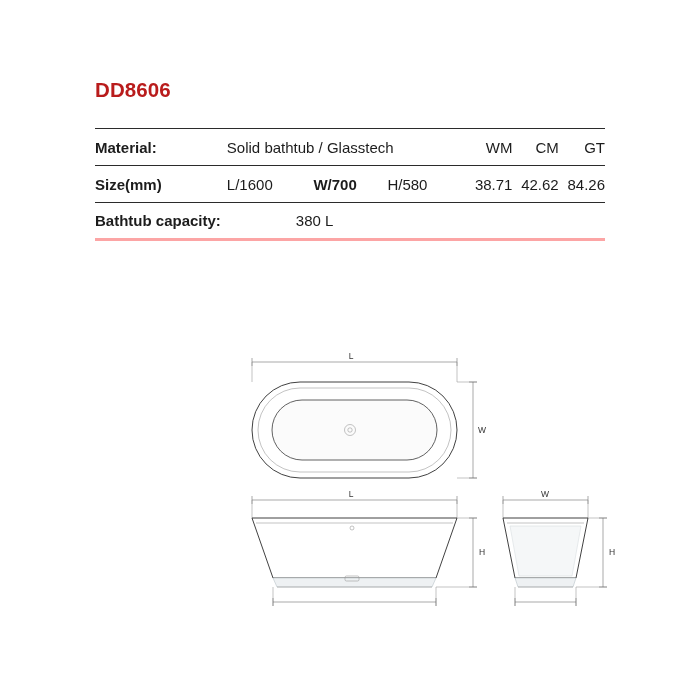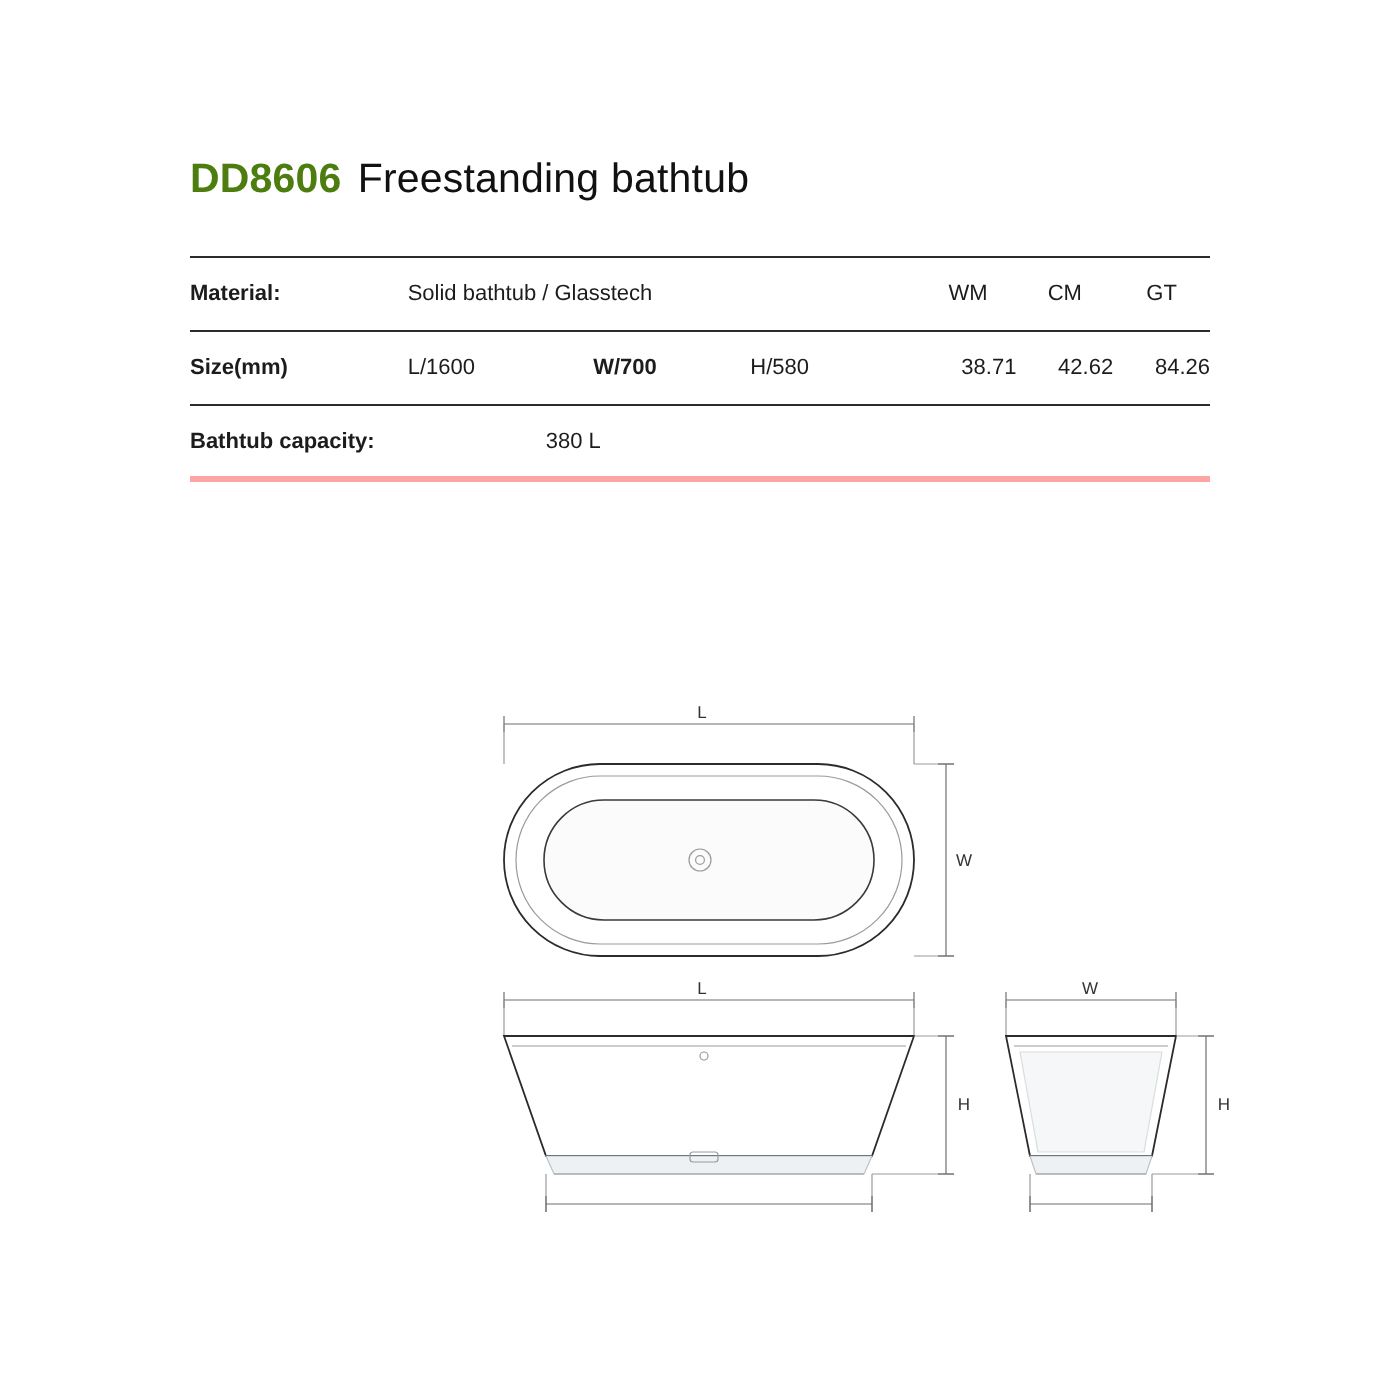"DD8606" .title-code { color: #4d7c0f -> #b91c1c }
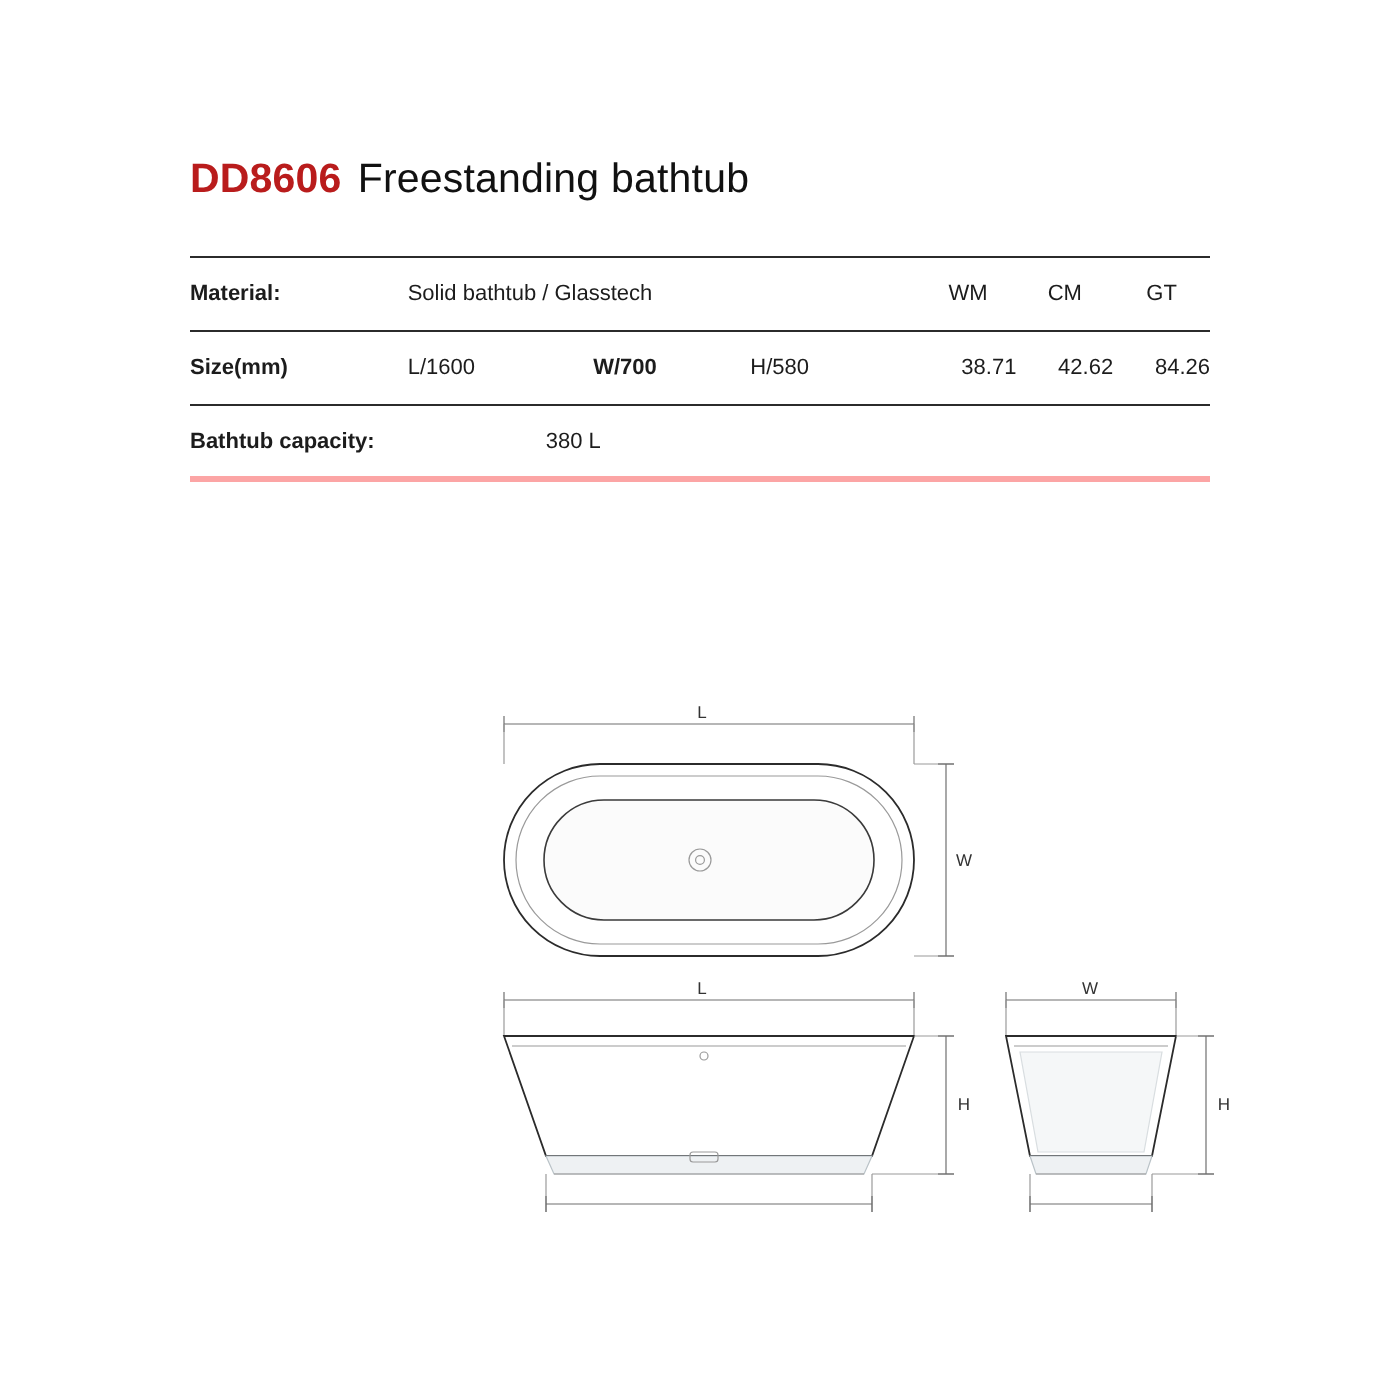"Freestanding bathtub" span.title-name { html: <span>Freestanding bathtub</span> -> none }
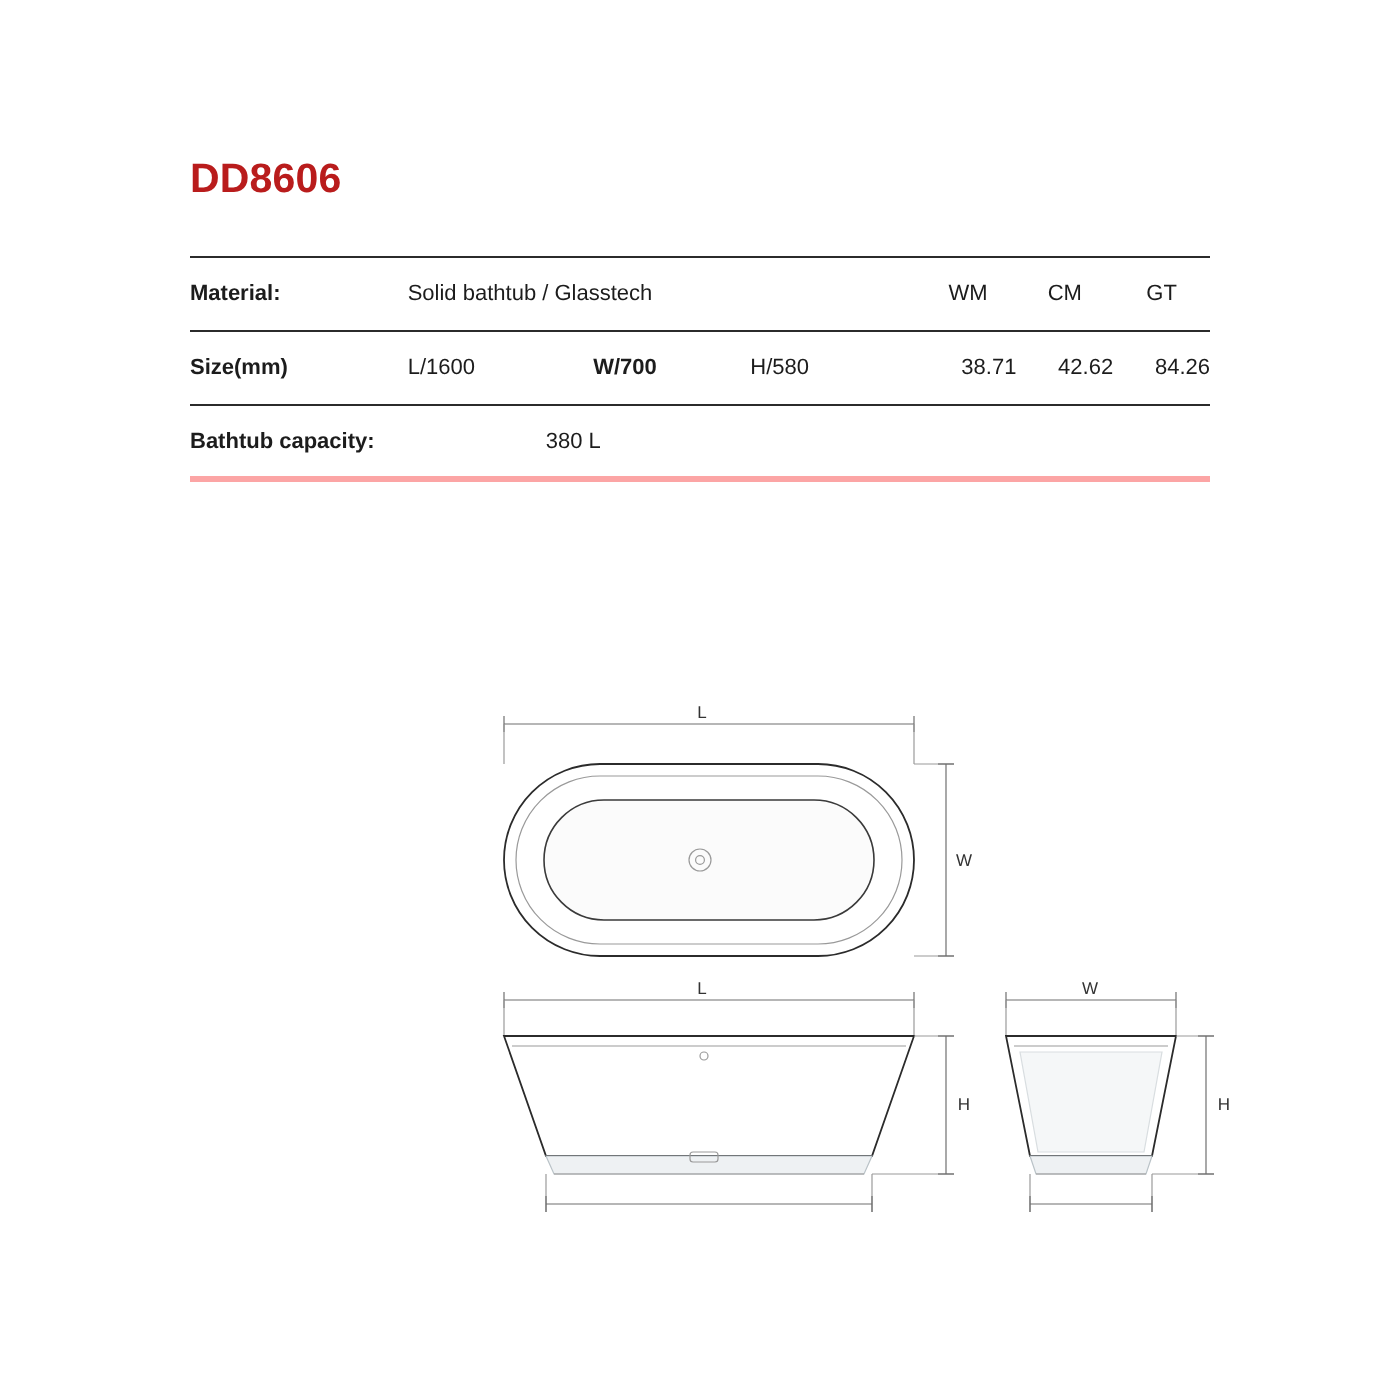"Material:" .spec-table { font-size: 11px -> 15px }
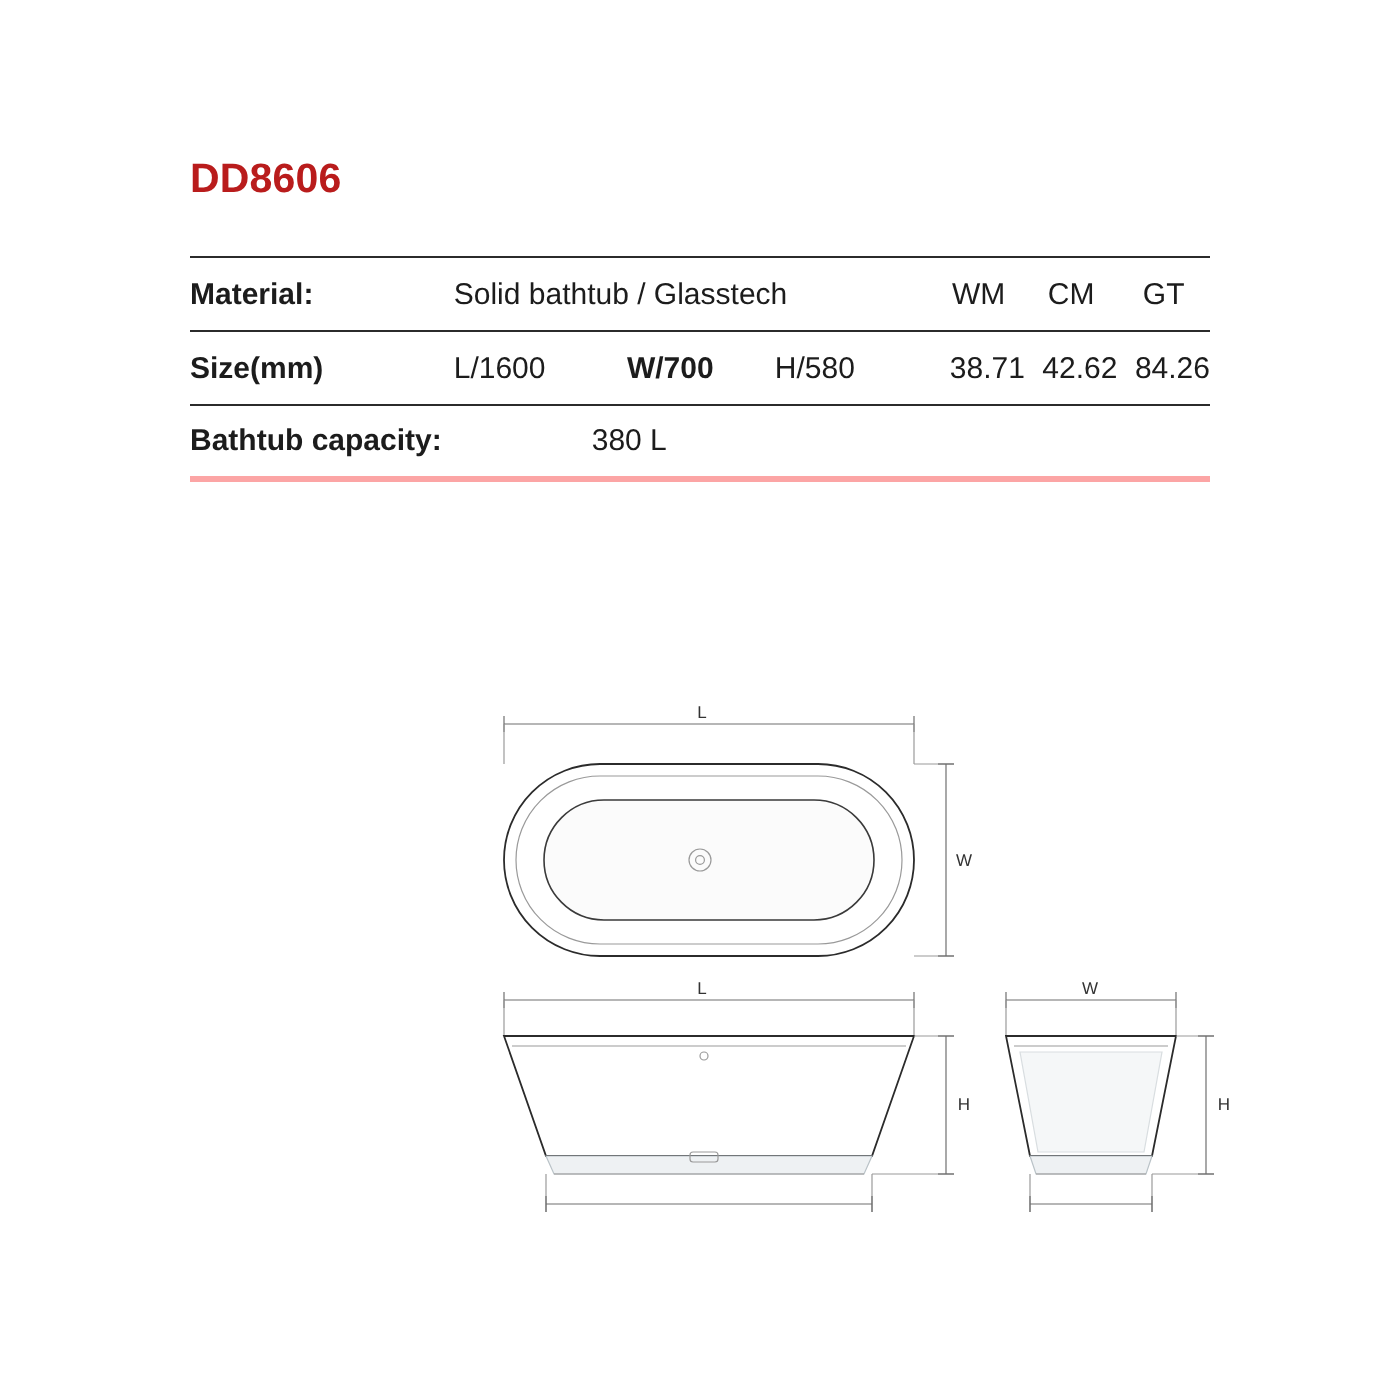"WM" .num-head { text-align: center -> right }
